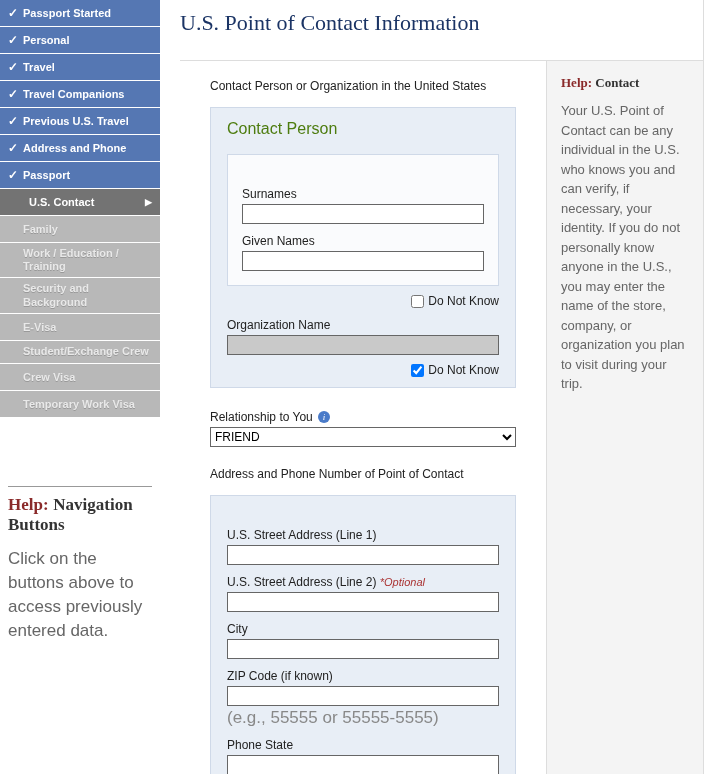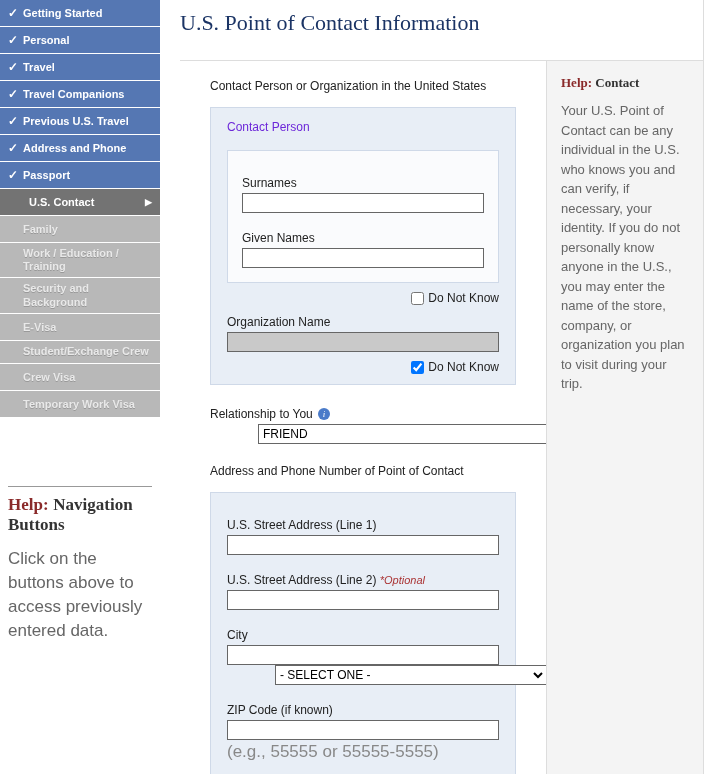"Getting Started" span { text: Getting -> Passport }
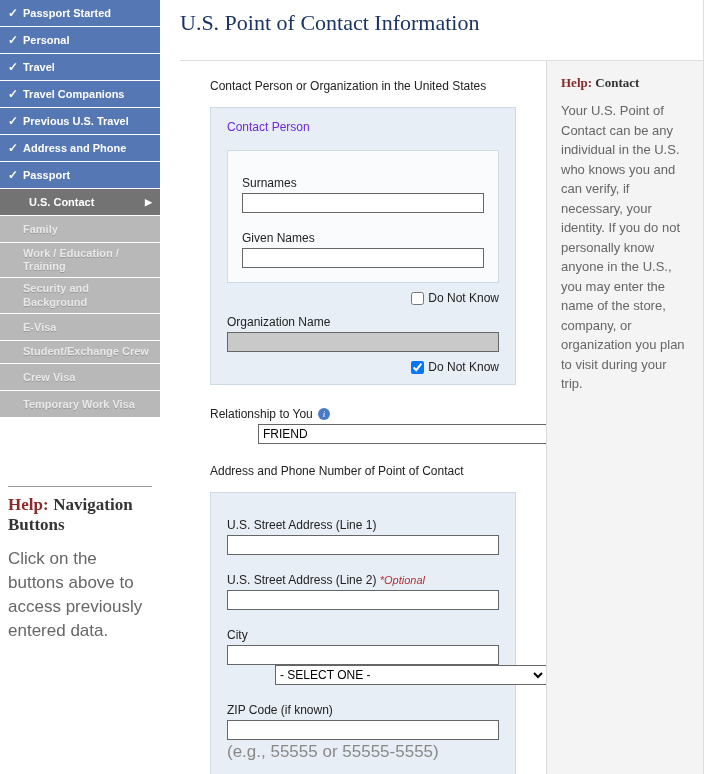"Contact Person" .inner-title { color: #6d28d9 -> #4d7c0f; font-size: 12px -> 16px }
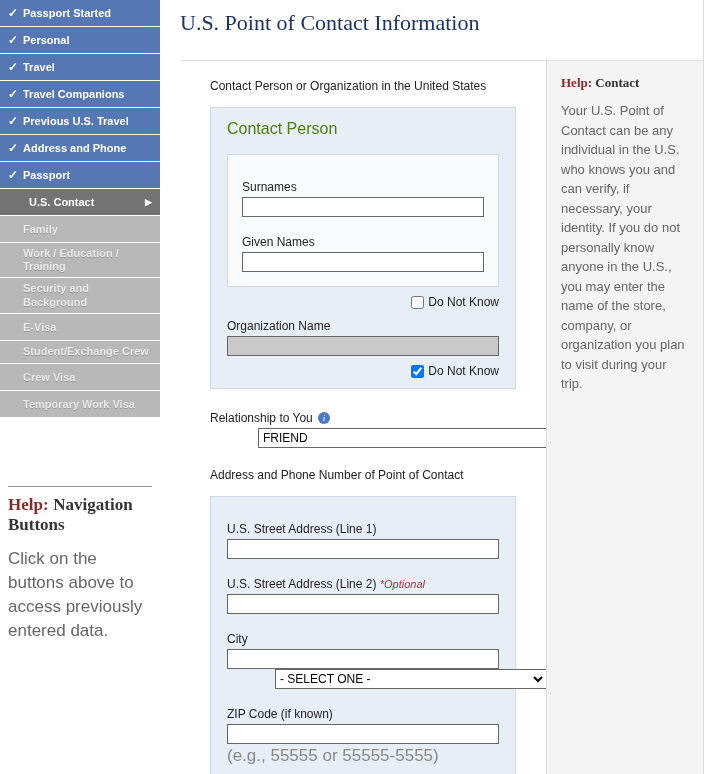"Surnames" .fld-label:first-of-type { margin-top: 13px -> 20px }
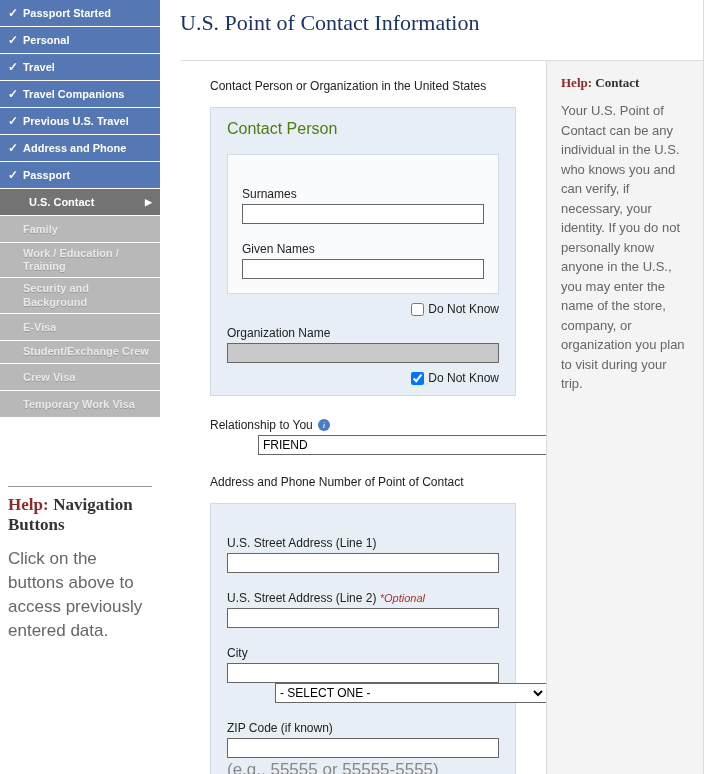"Given Names" .fld-label { margin-top: 18px -> 10px }
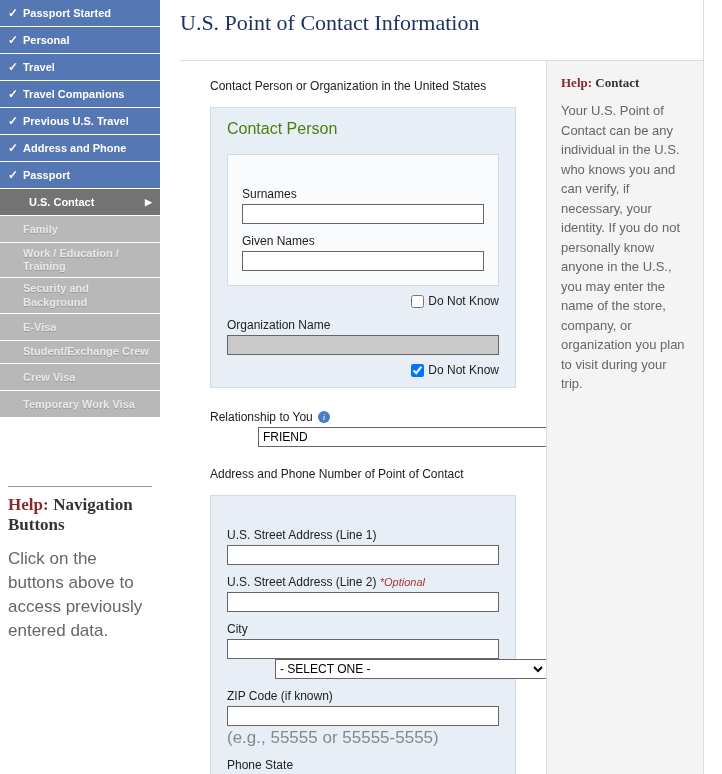"FRIEND" select { margin-left: 48px -> none }
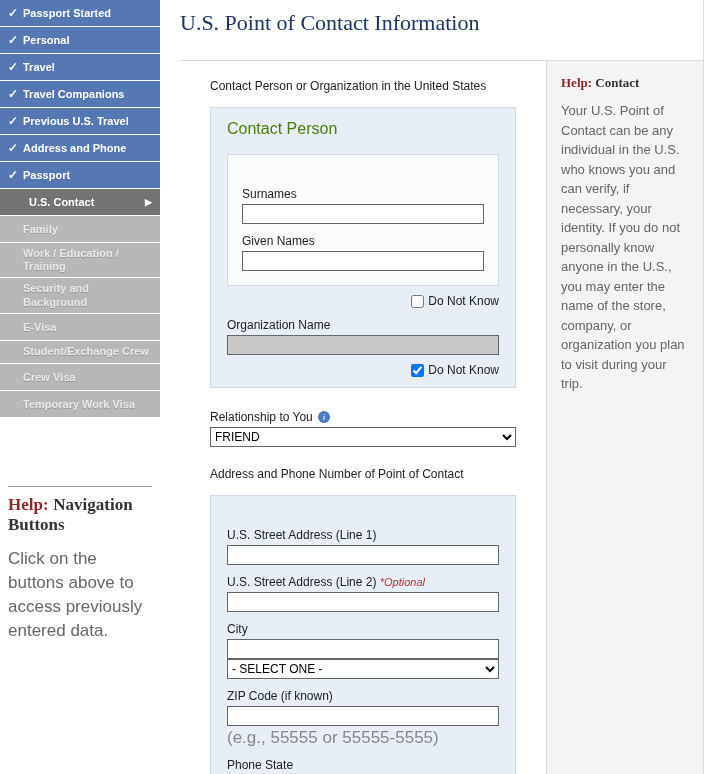"- SELECT ONE -" select { html: <select> <option>- SELECT ONE -</option> </select> -> none }
